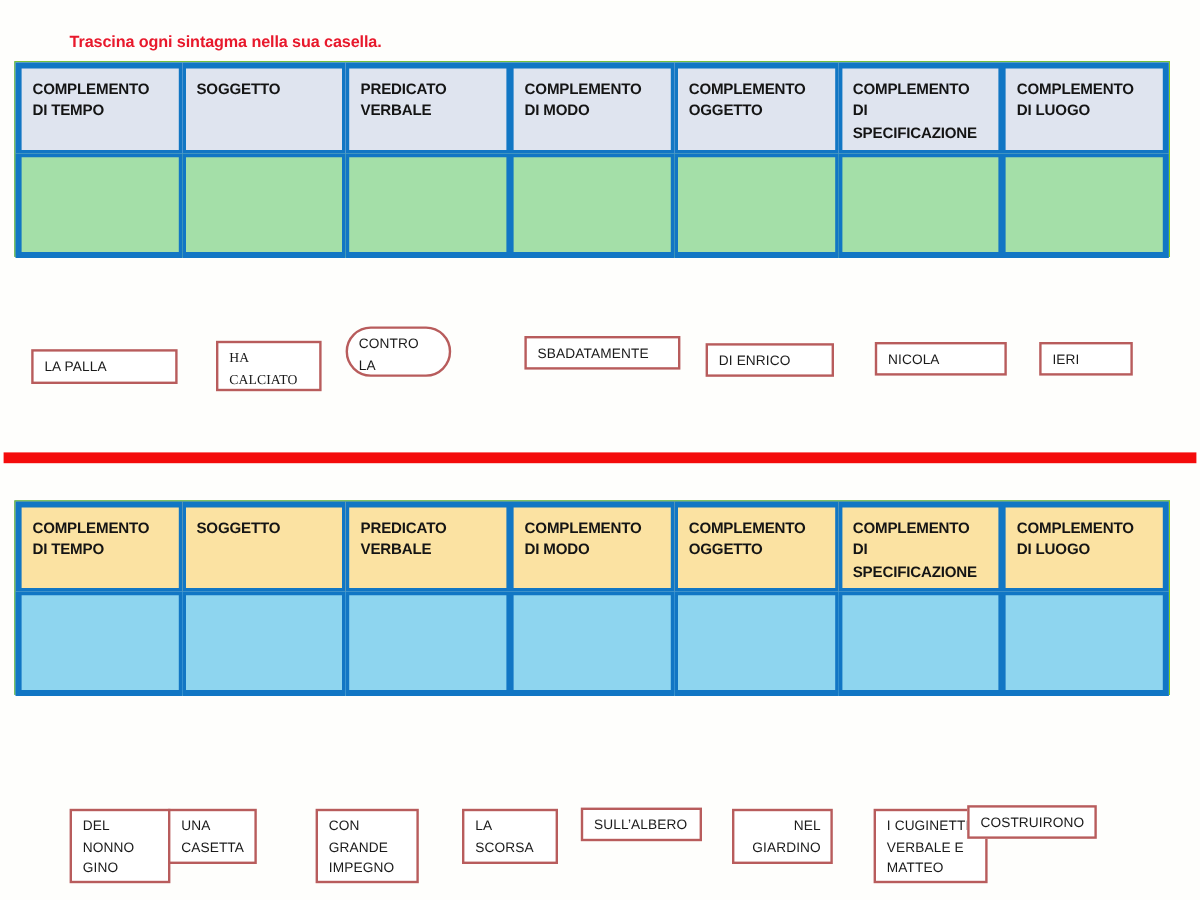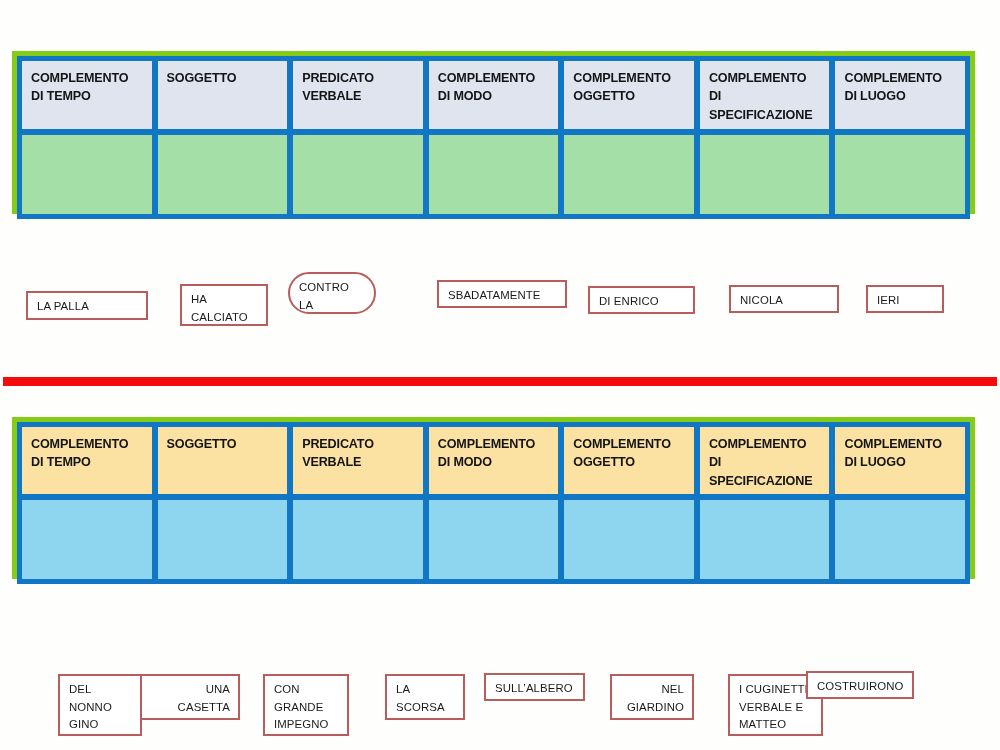"Trascina ogni sintagma nella sua" div.instruction { html: none -> <div>Trascina ogni sintagma nella sua casella.</div> }
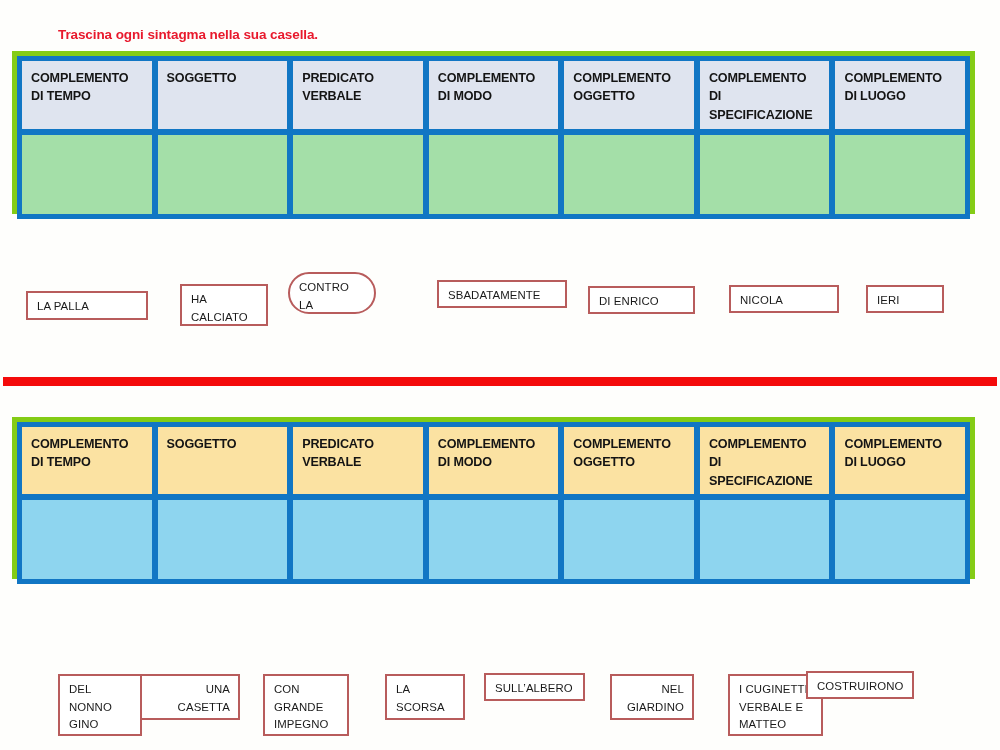"COMPLEMENTO" .grid { border: 5px solid #84cc16 -> 1px solid #84cc16 }
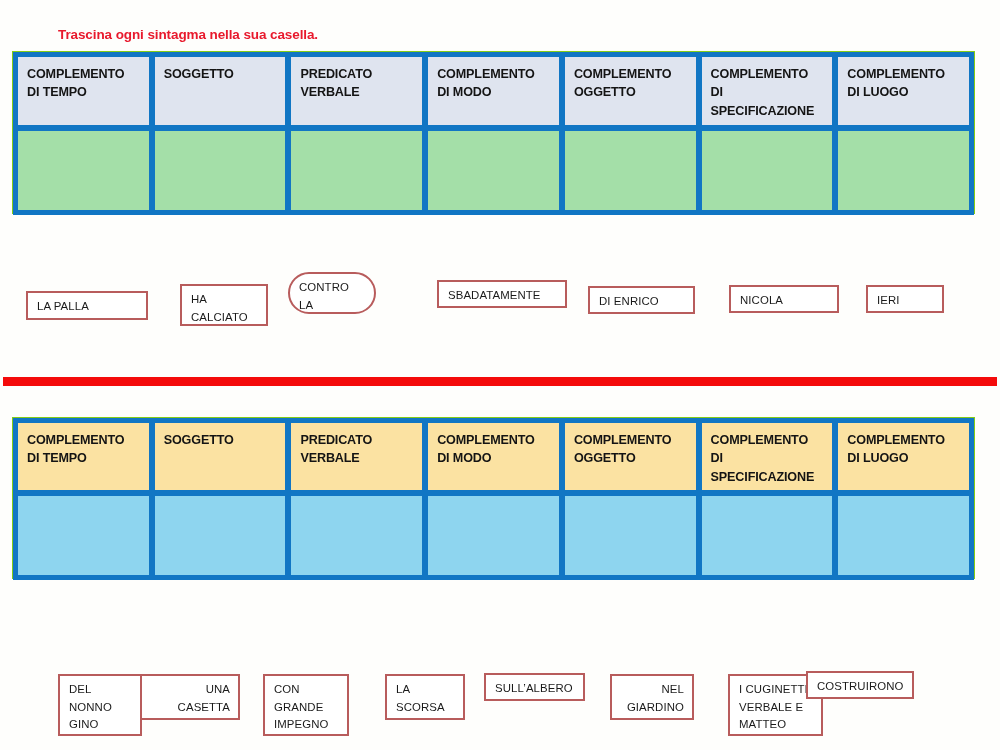"HA" div.tile { font-family: none -> Liberation Serif, serif }
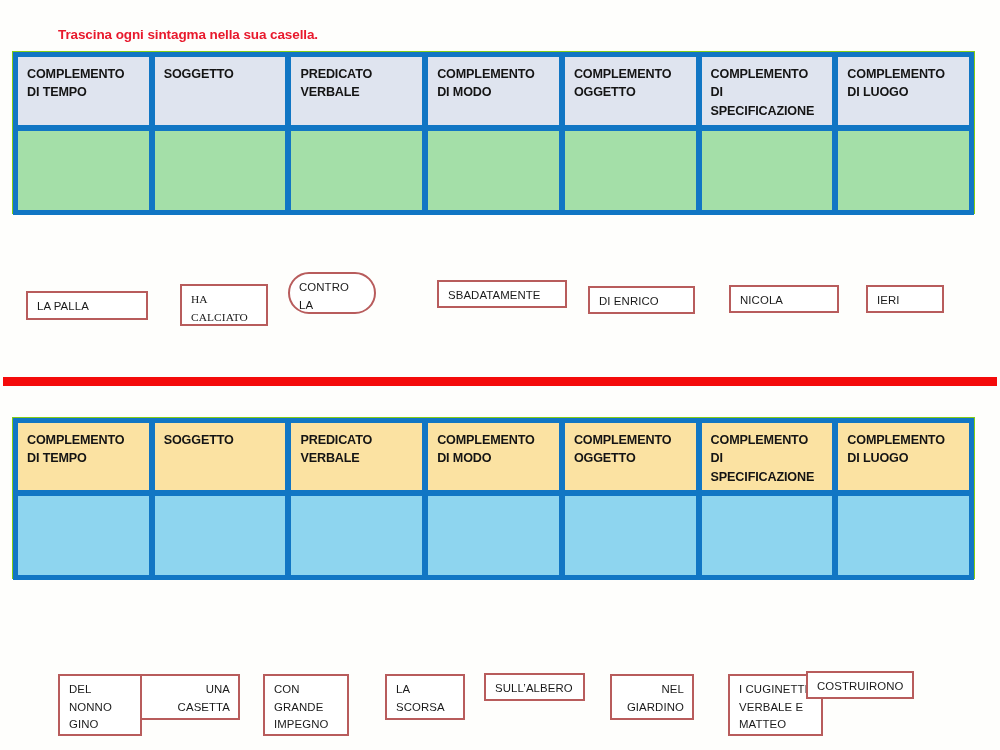"UNA" div.tile { text-align: right -> none; width: 100px -> 74px }
